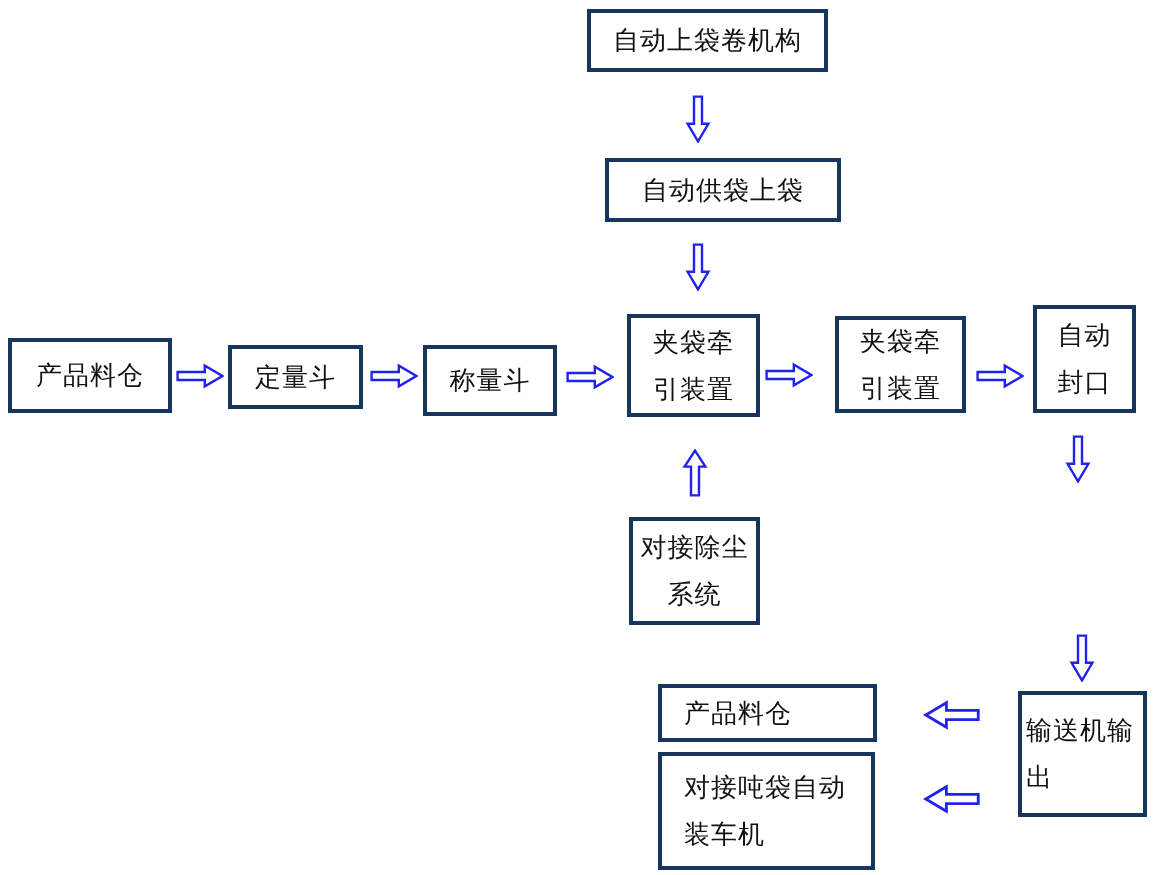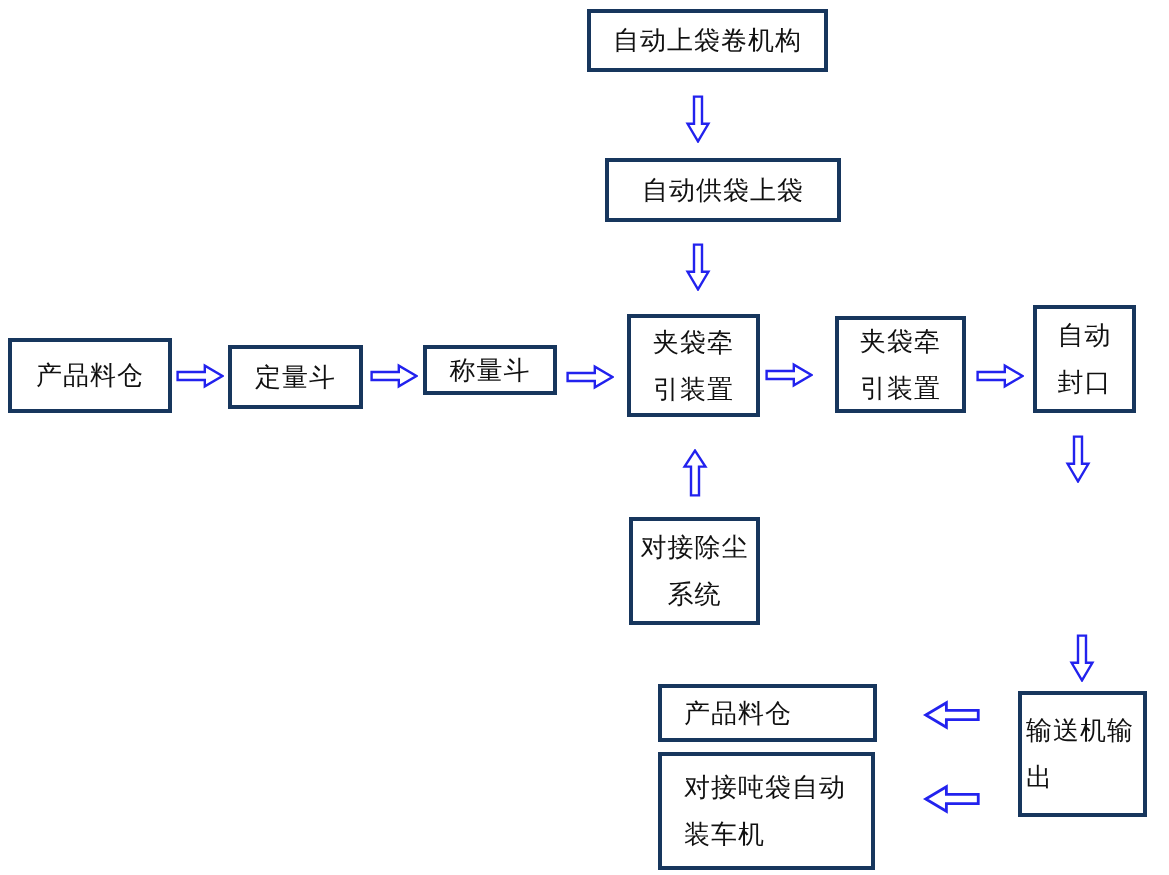"称量斗" .box-weigh { height: 50px -> 71px }
